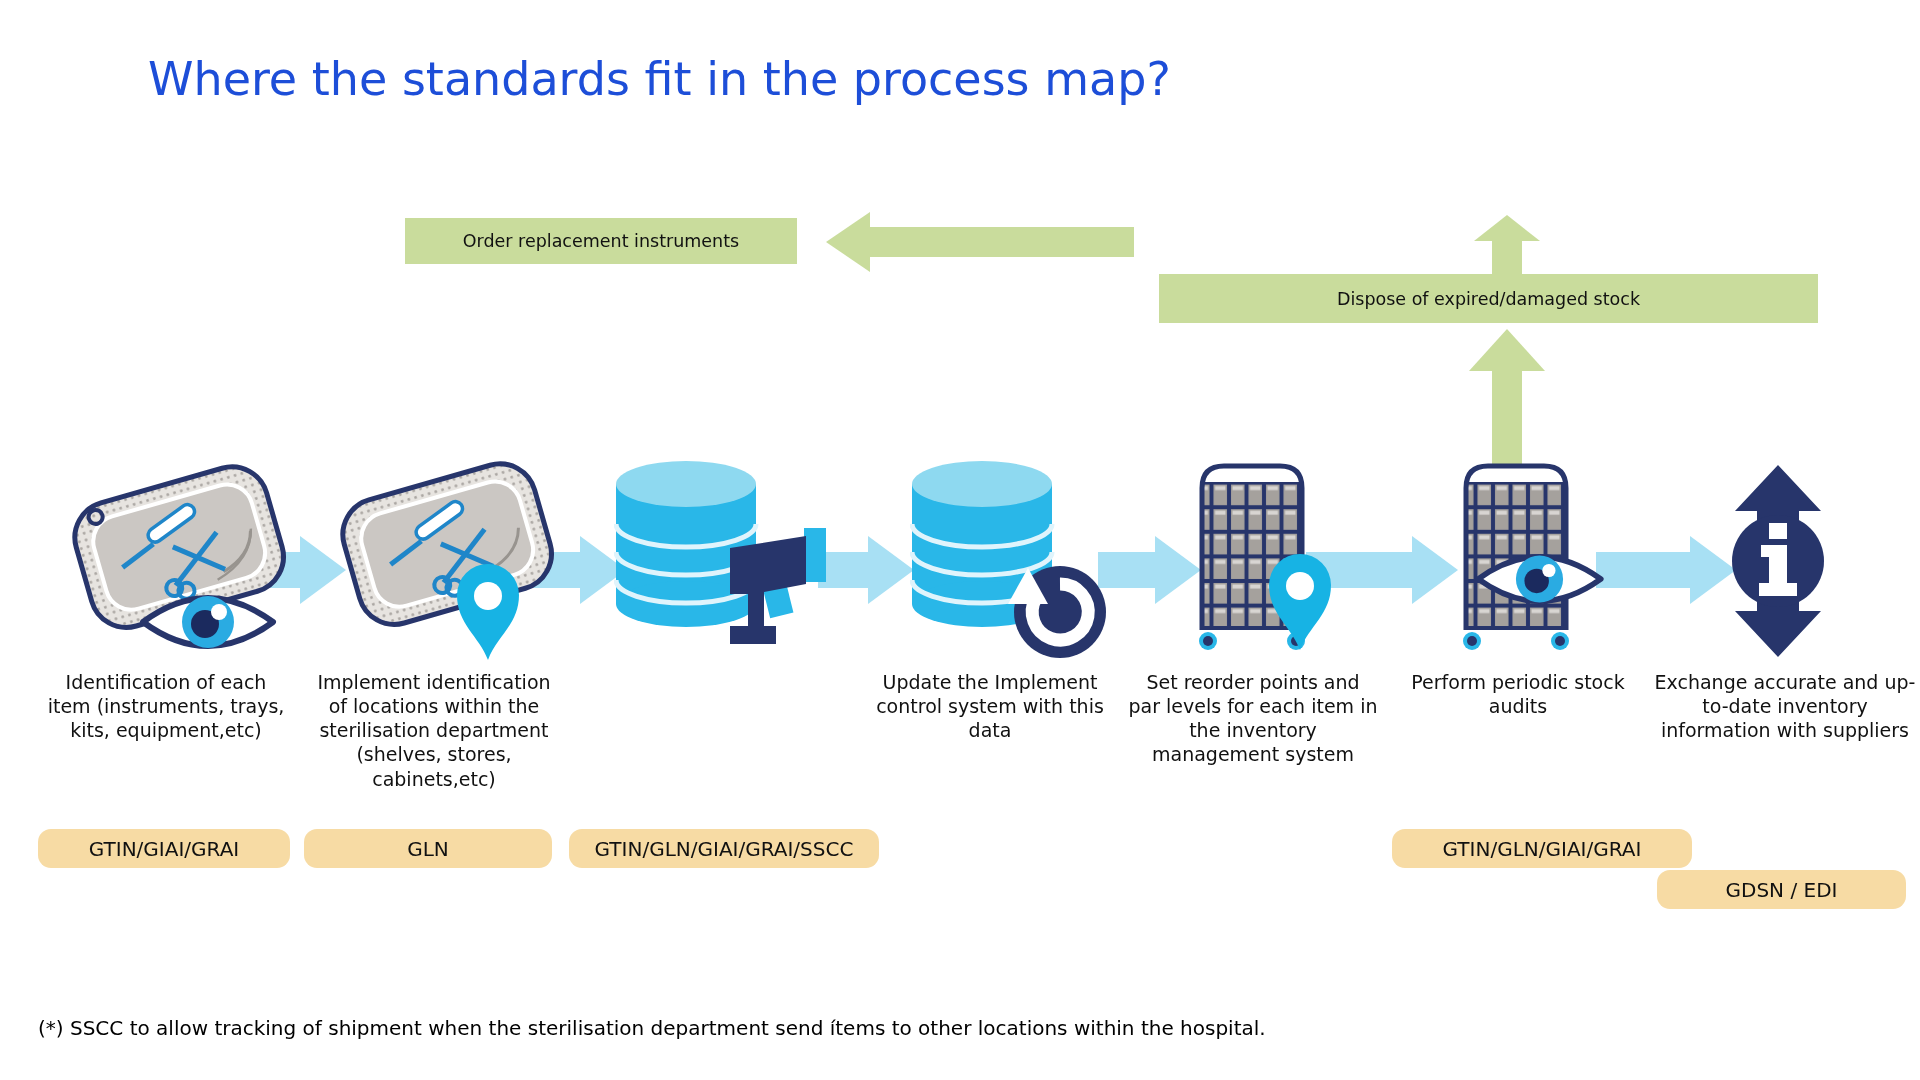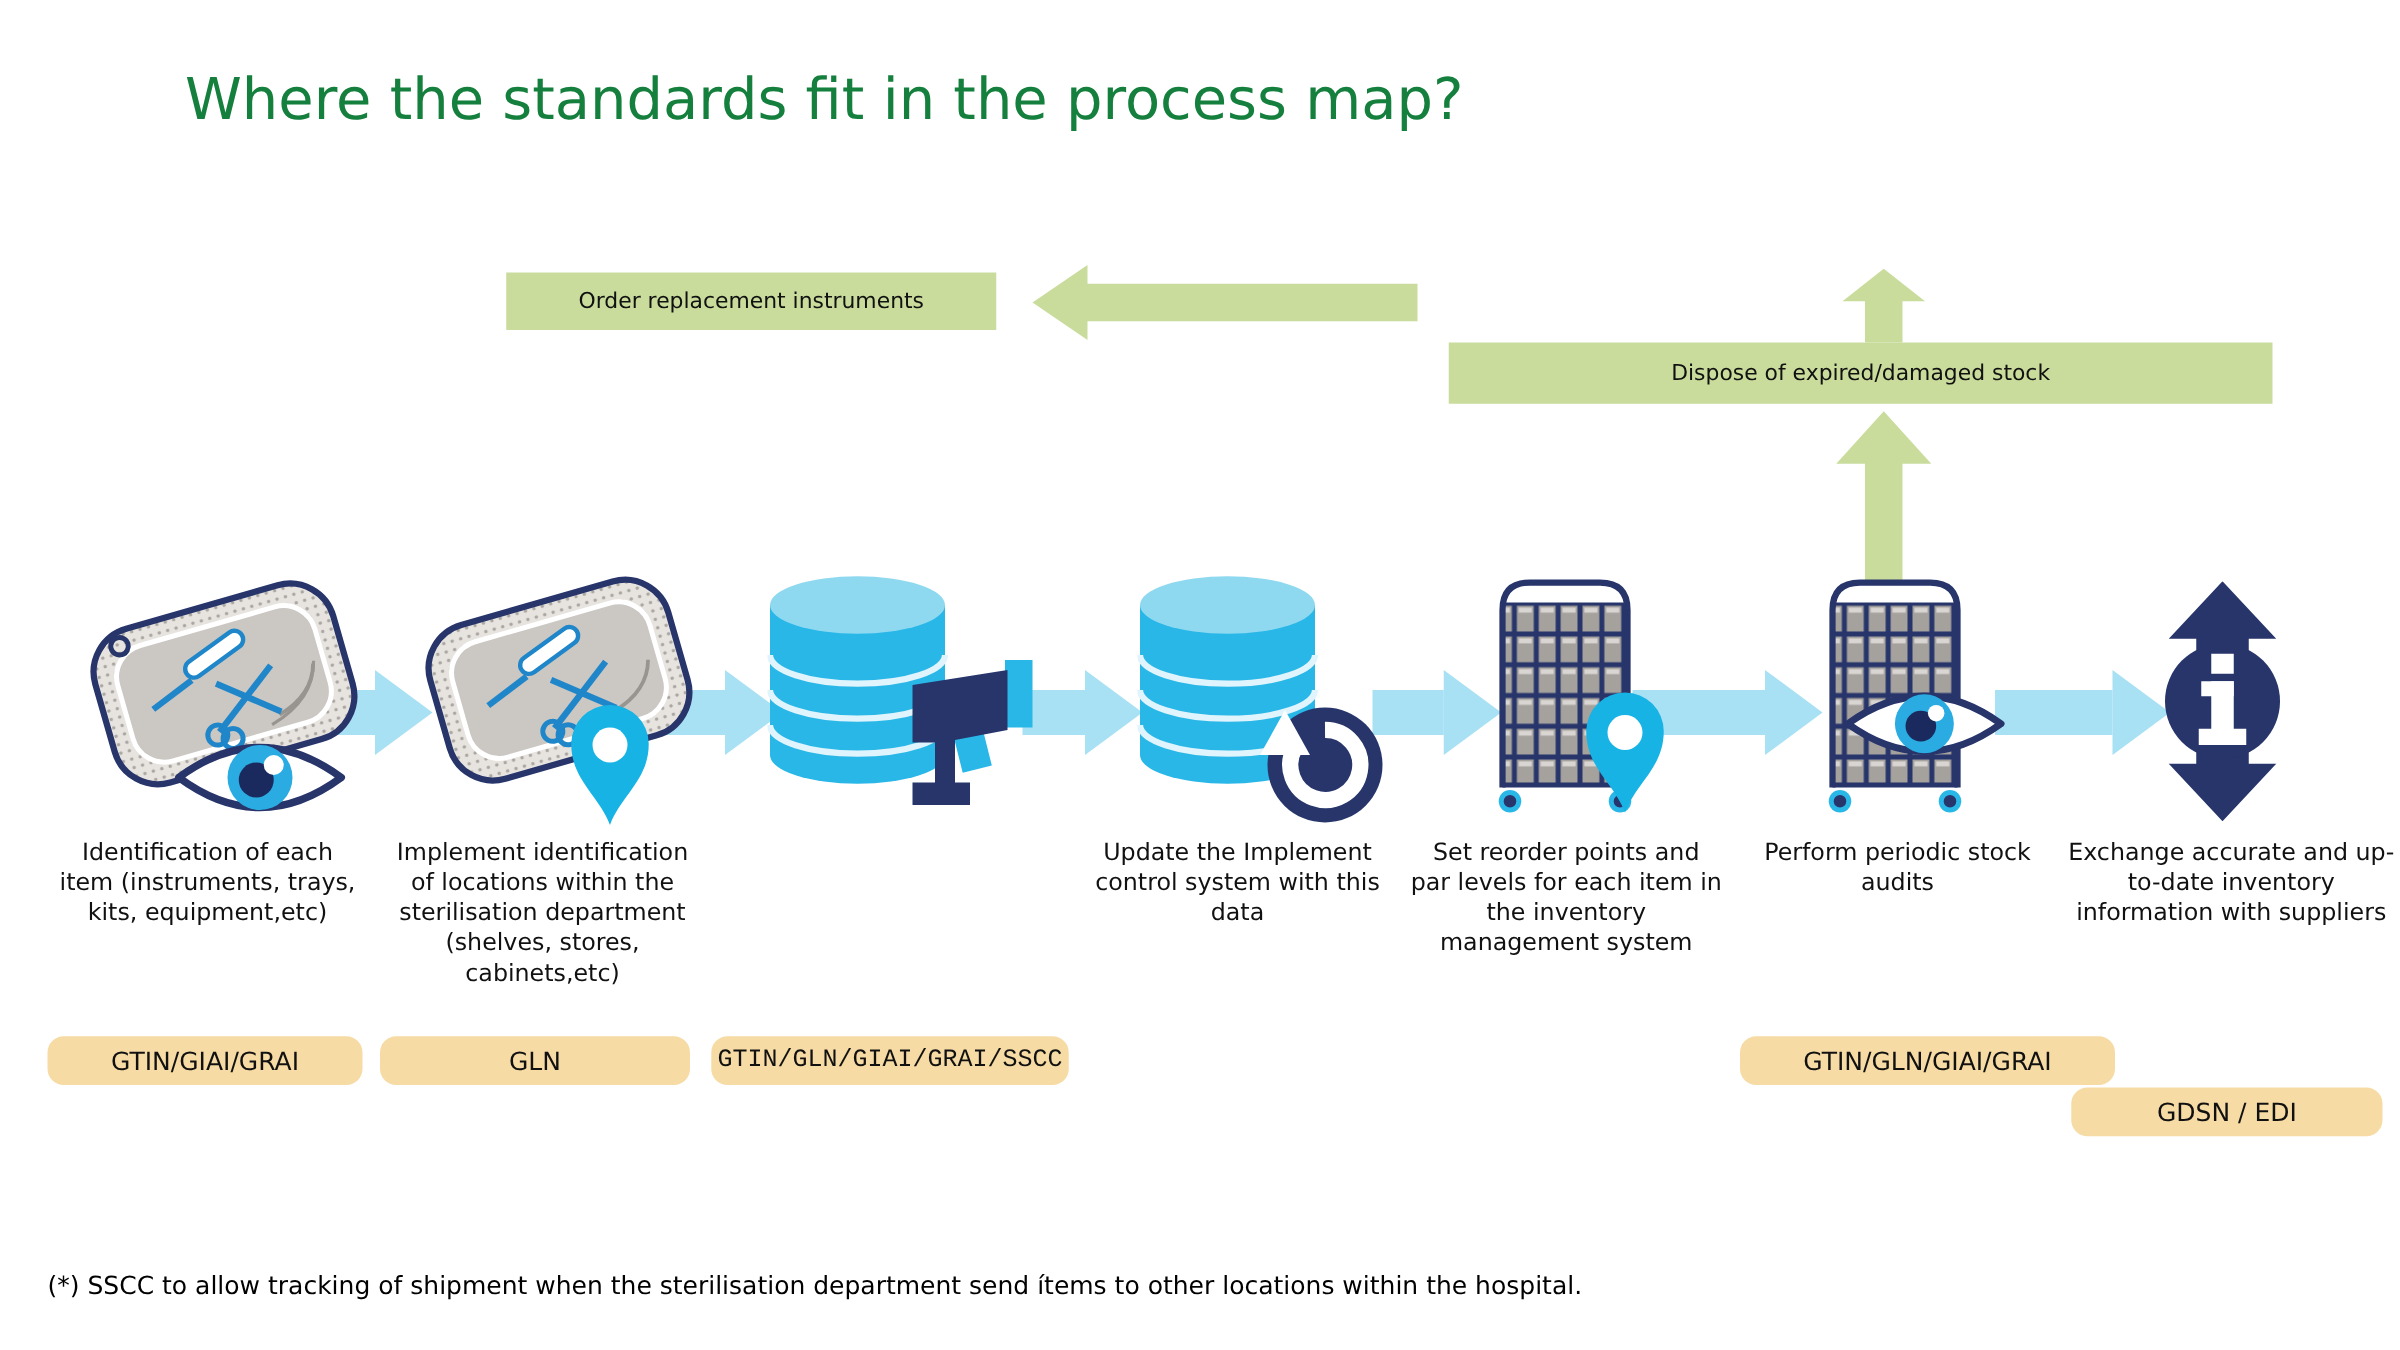"Where the standards fit in" .title { color: #15803d -> #1d4ed8 }
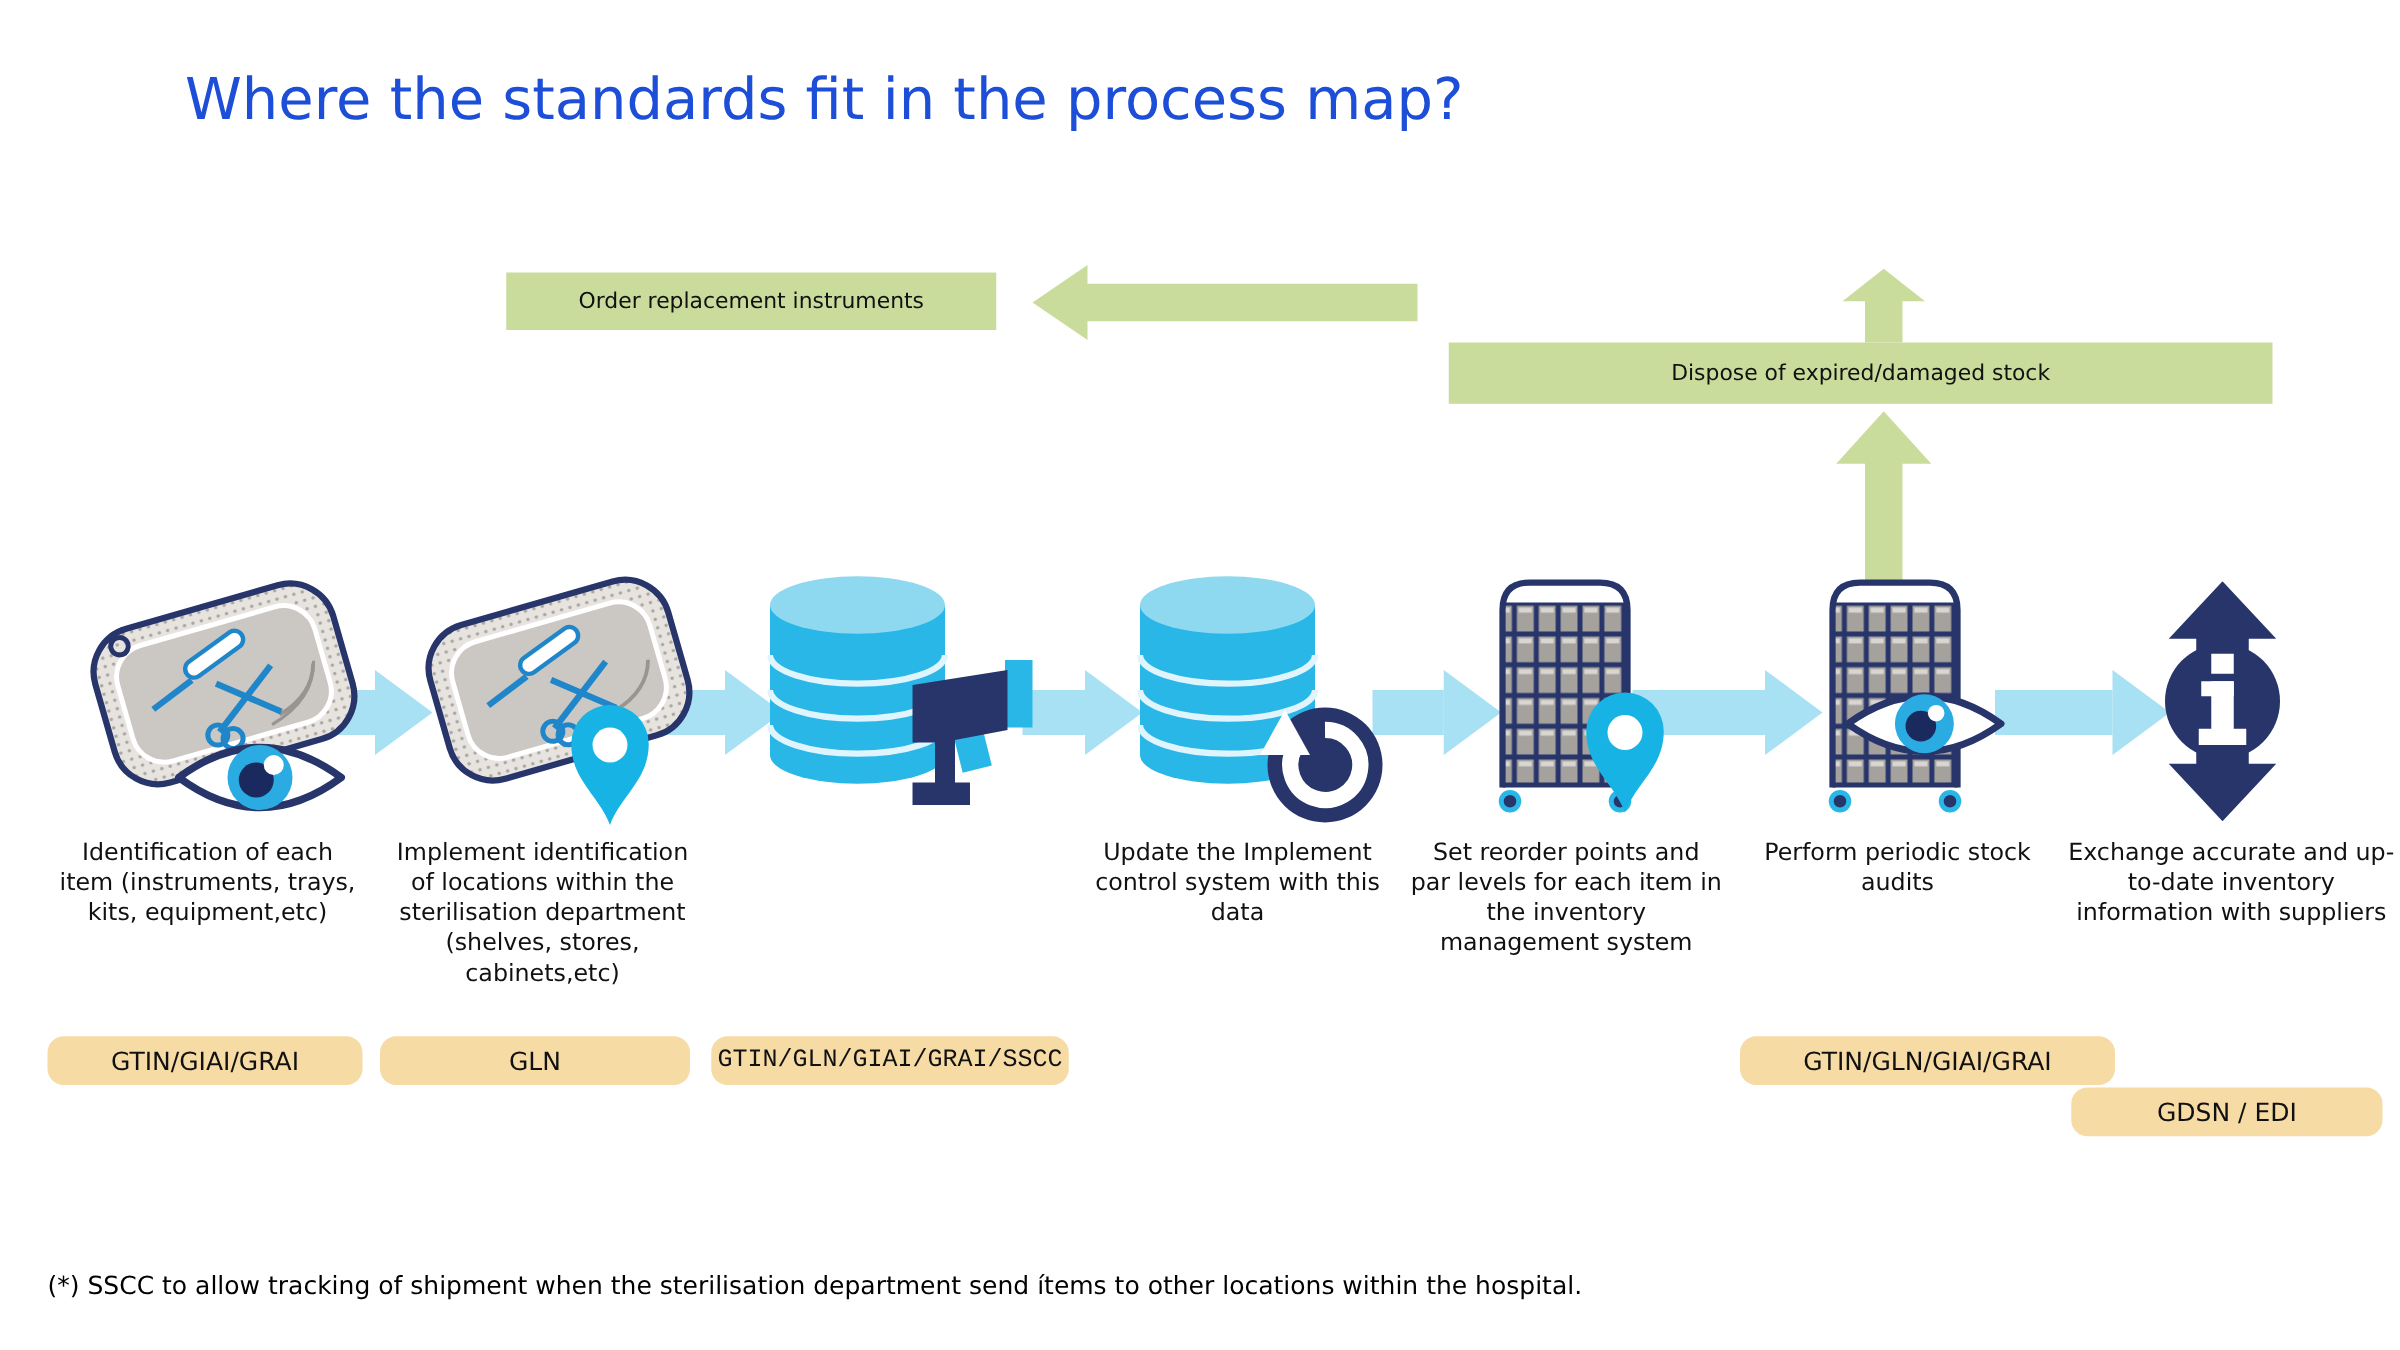"GTIN/GLN/GIAI/GRAI/SSCC" div.tanbox { font-family: Liberation Mono, monospace -> none; width: 286px -> 310px }
